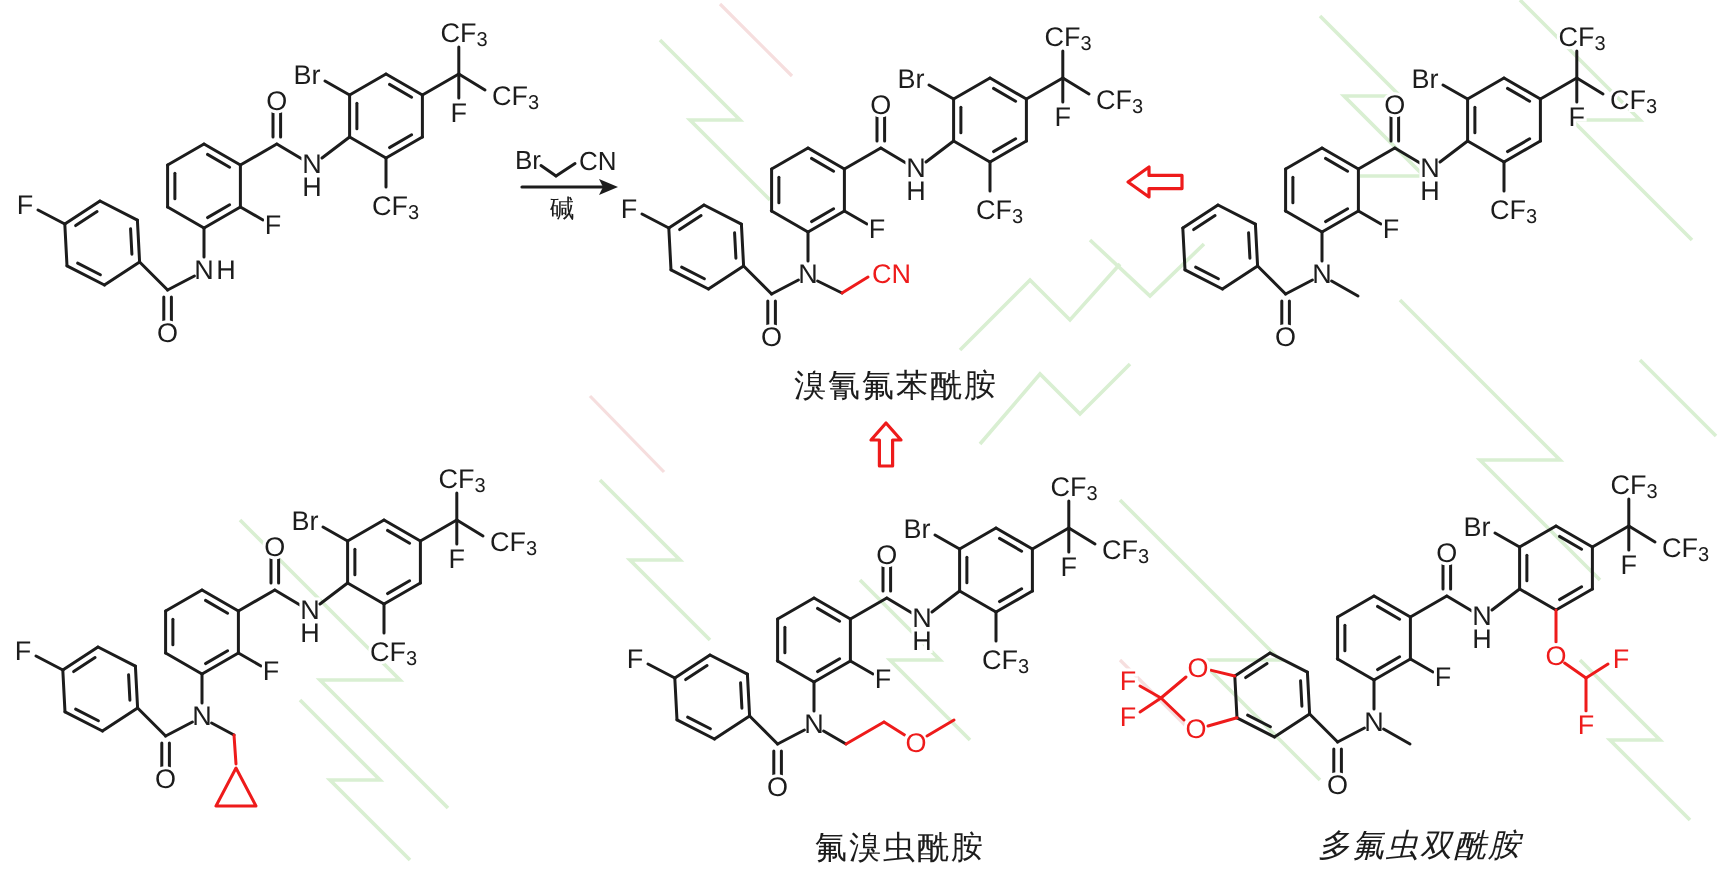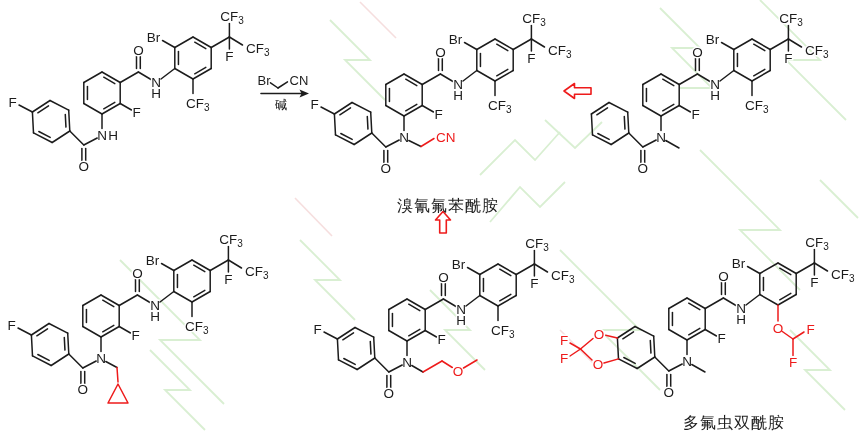"溴氰氟苯酰胺" div.cname { top: 196px -> 183px }
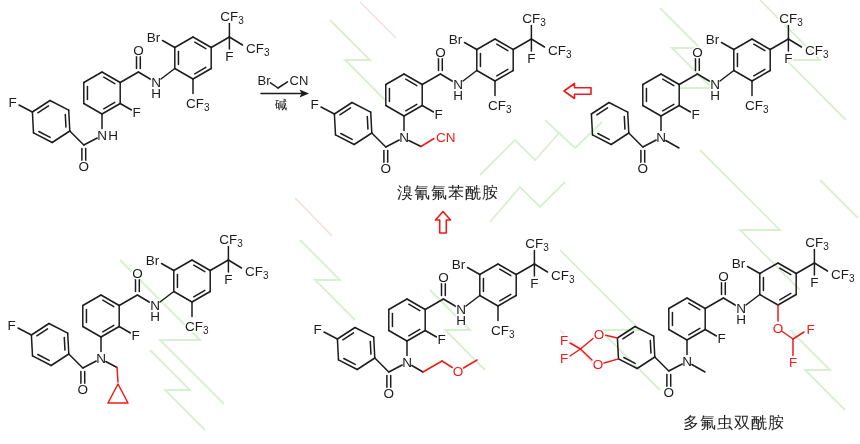"氟溴虫酰胺" div.cname { html: none -> <div>氟溴虫酰胺</div> }
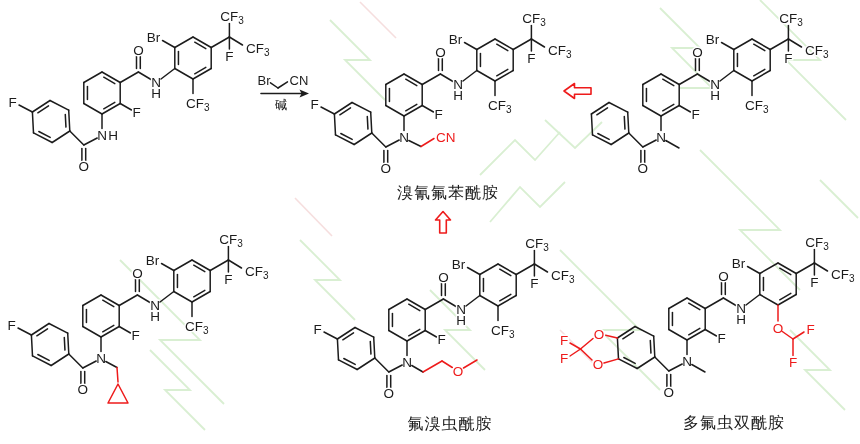"多氟虫双酰胺" div.cname { font-style: none -> italic; left: 624px -> 600px }
